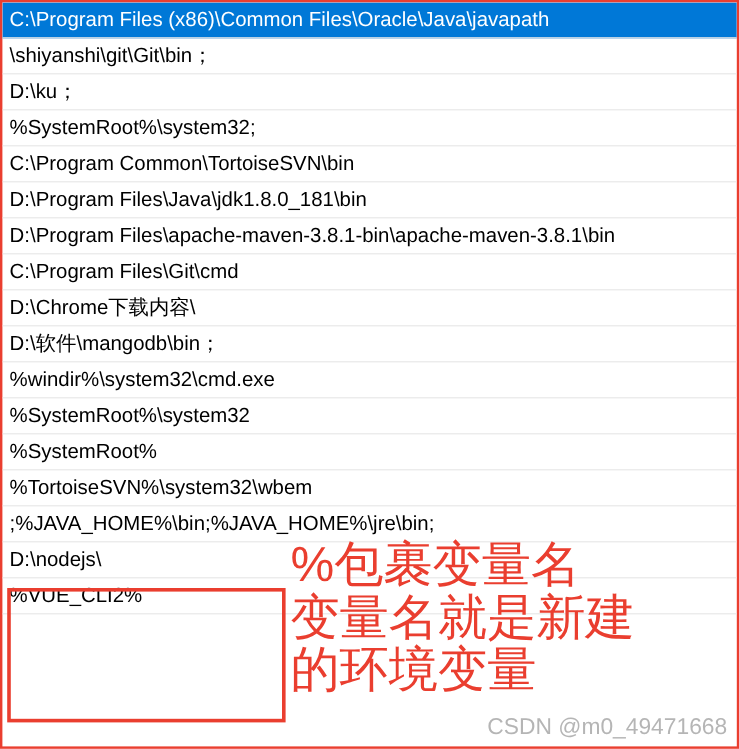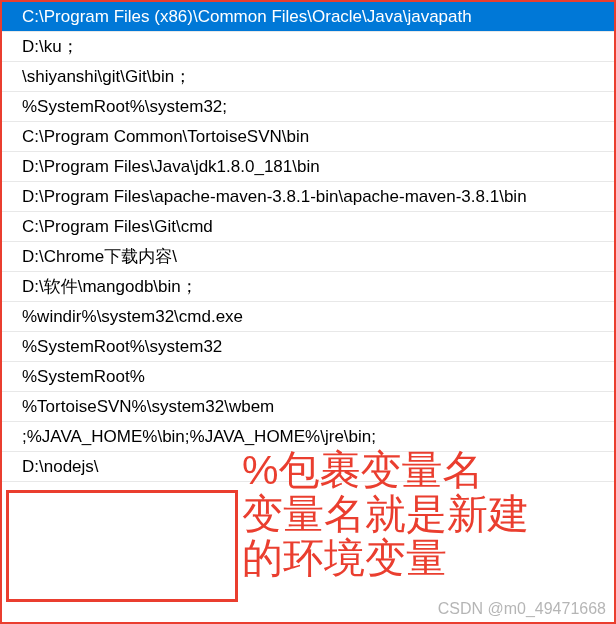"C:\Program Files (x86)\Common" .item { padding-left: 20px -> 6px }
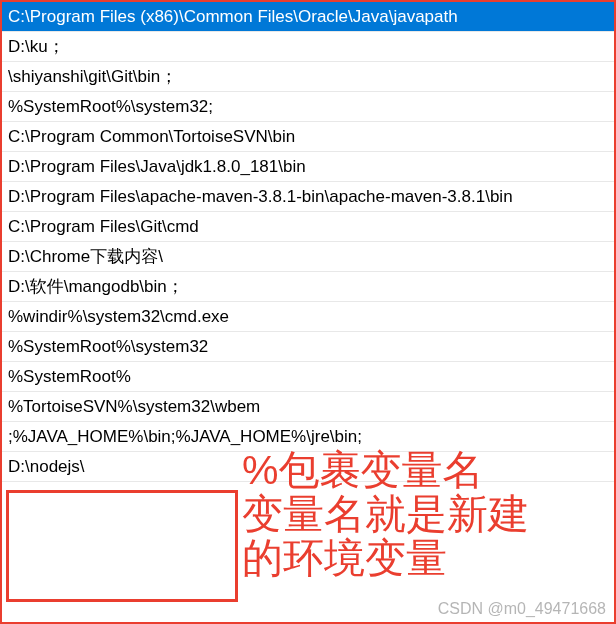"D:\ku；" div.item { order: before "\shiyanshi\git\Git\bin；" -> after "\shiyanshi\git\Git\bin；" }
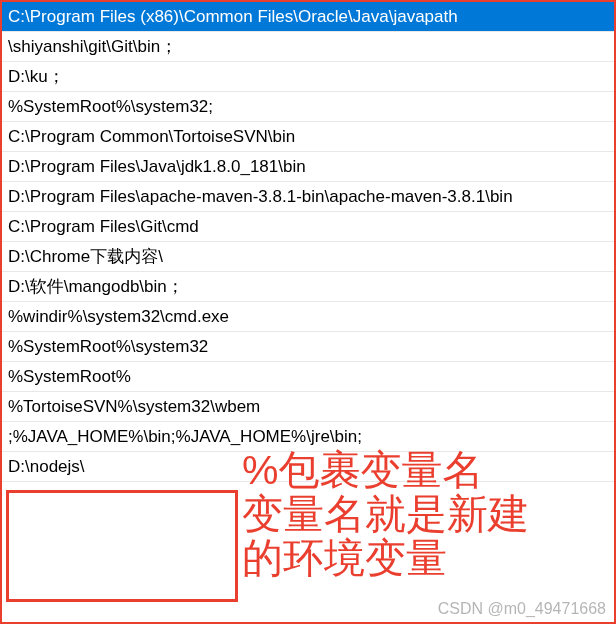"%VUE_CLI2%" div.item { html: none -> <div>%VUE_CLI2%</div> }
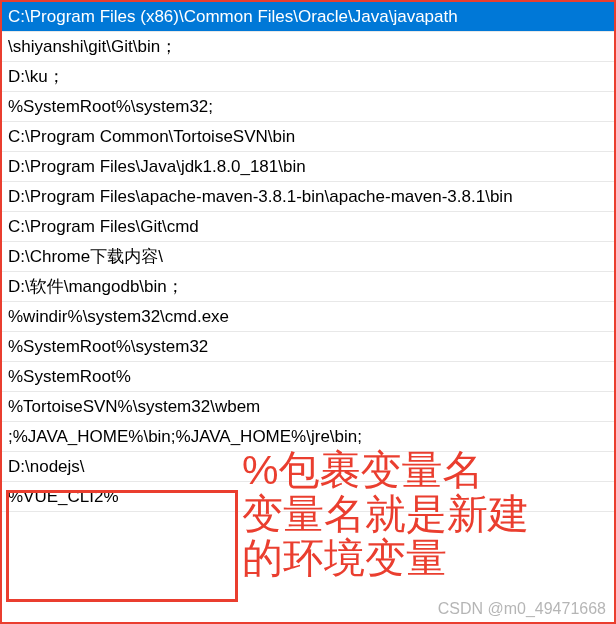"CSDN @m0_49471668" .watermark { font-size: 16px -> 19px }
